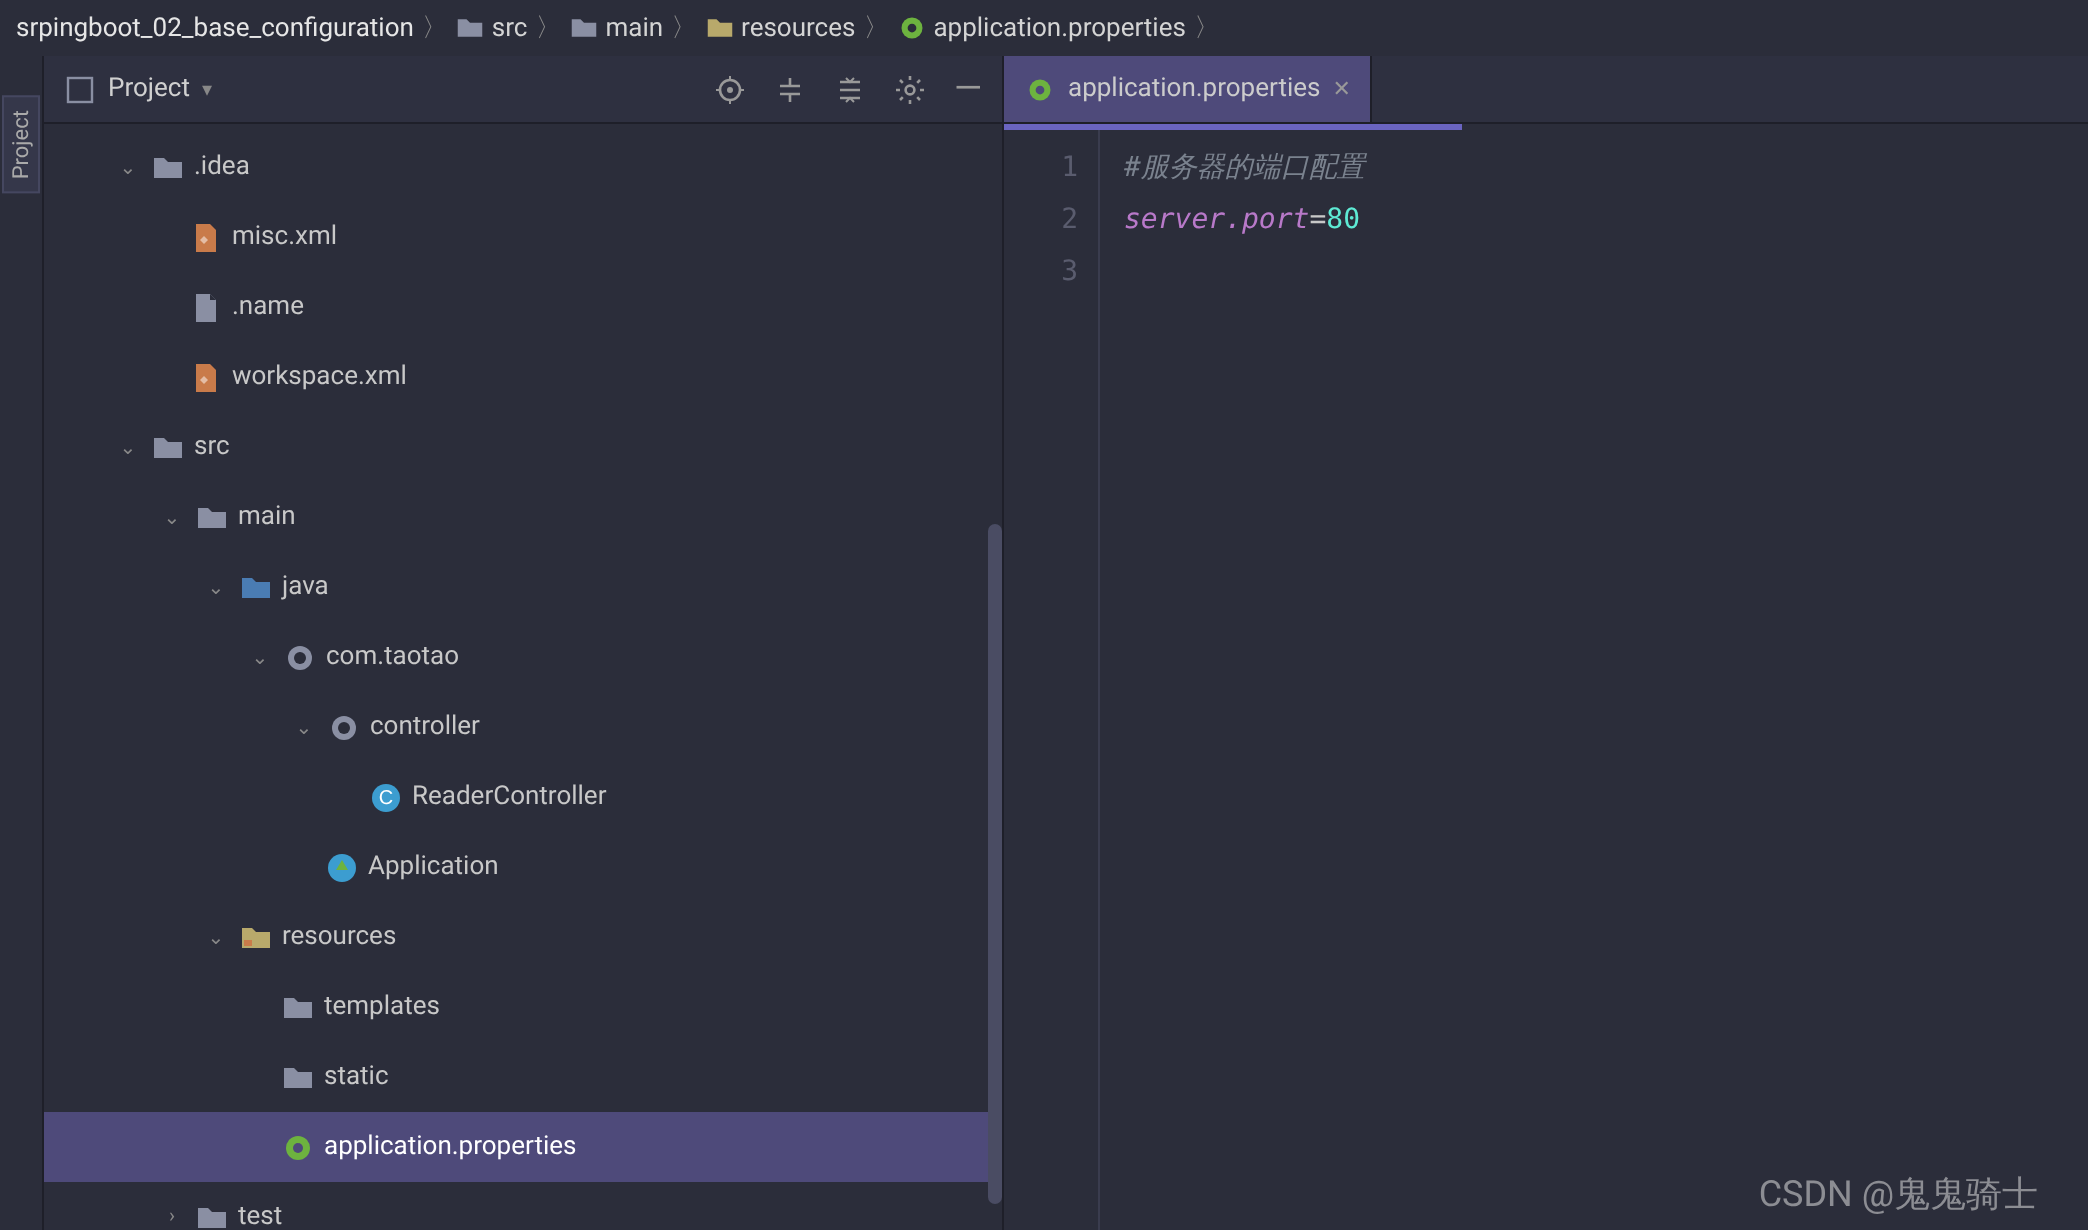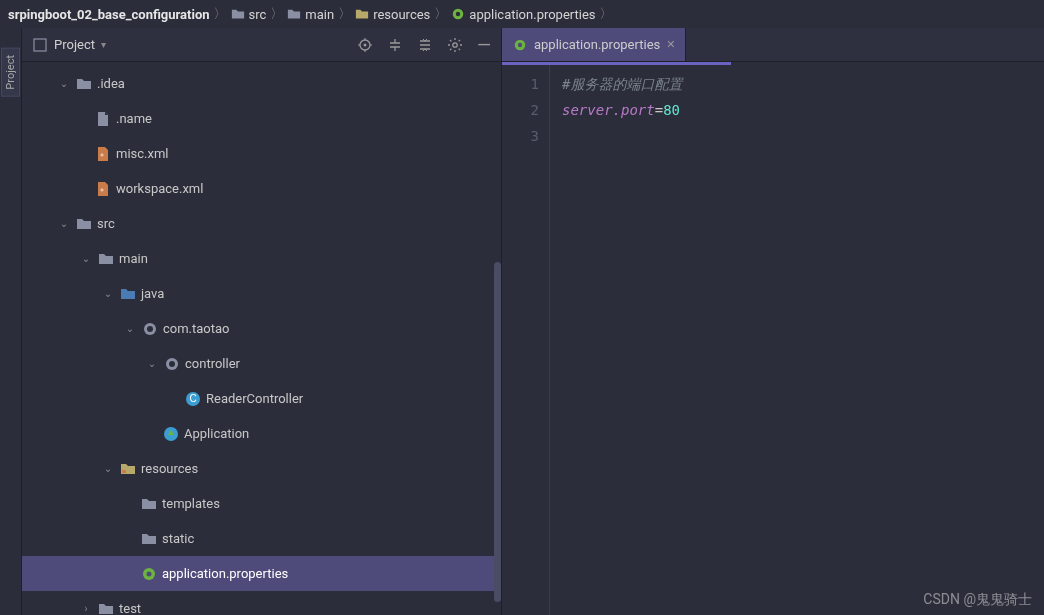"srpingboot_02_base_configuration" .breadcrumb-item.bold { font-weight: 700 -> 400 }
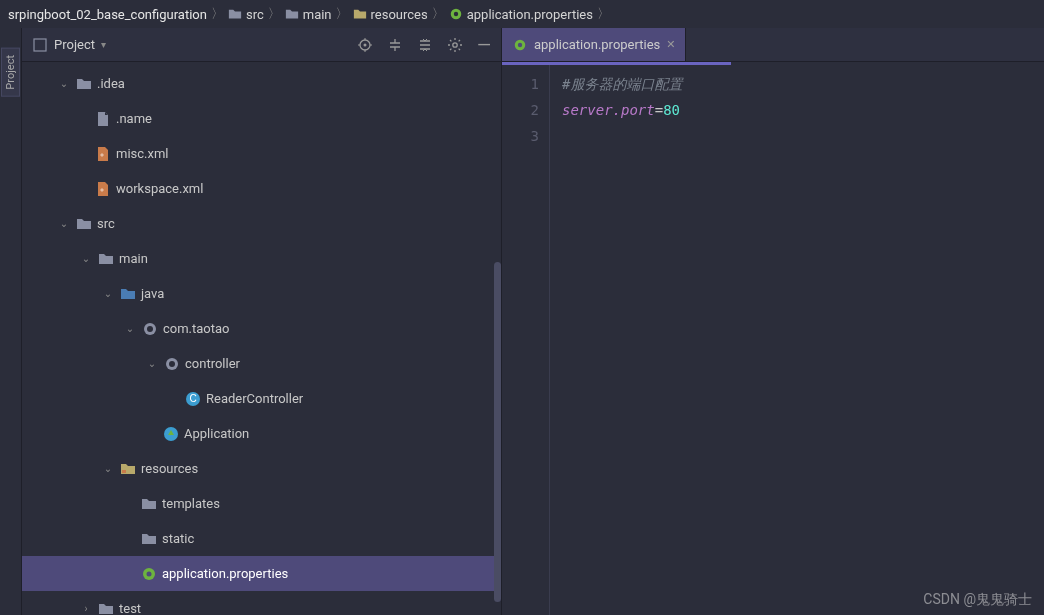".name" div.tree-item { order: before "misc.xml" -> after "misc.xml" }
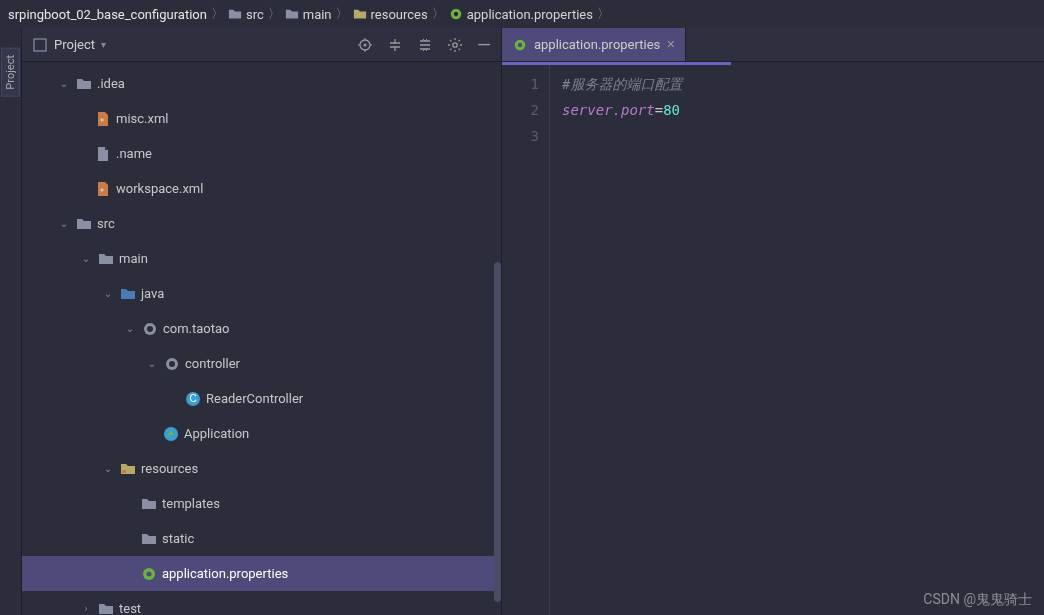"CSDN @鬼鬼骑士" .watermark { font-size: 14px -> 18px; right: 12px -> 25px }
